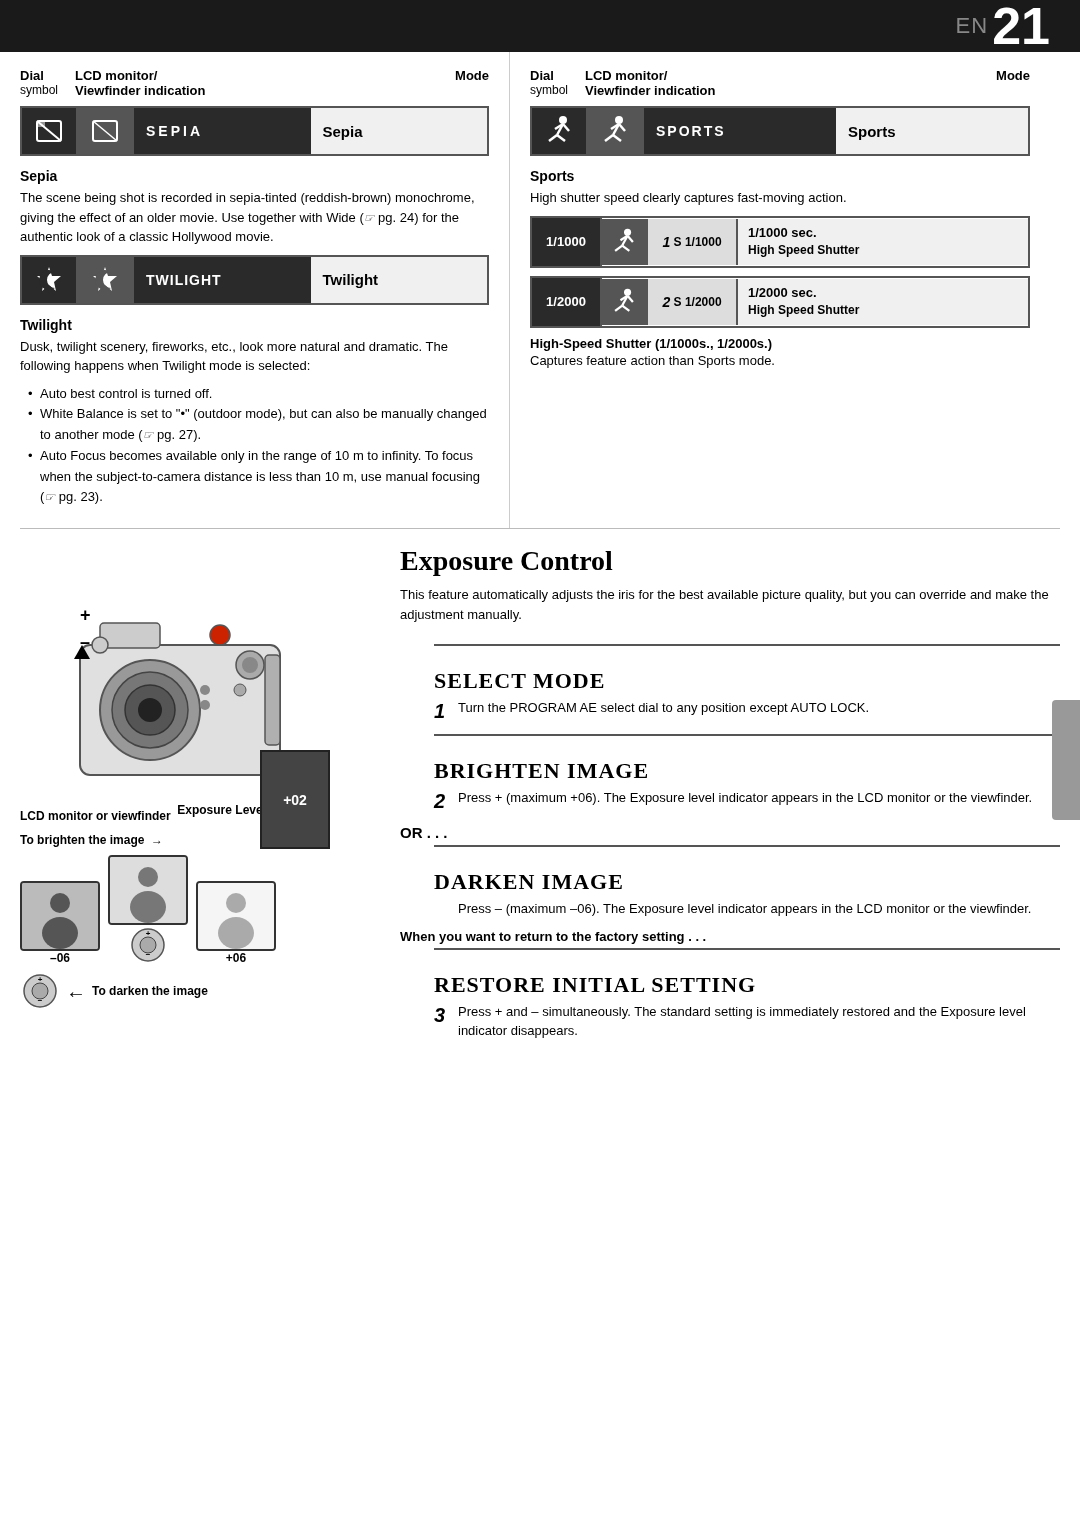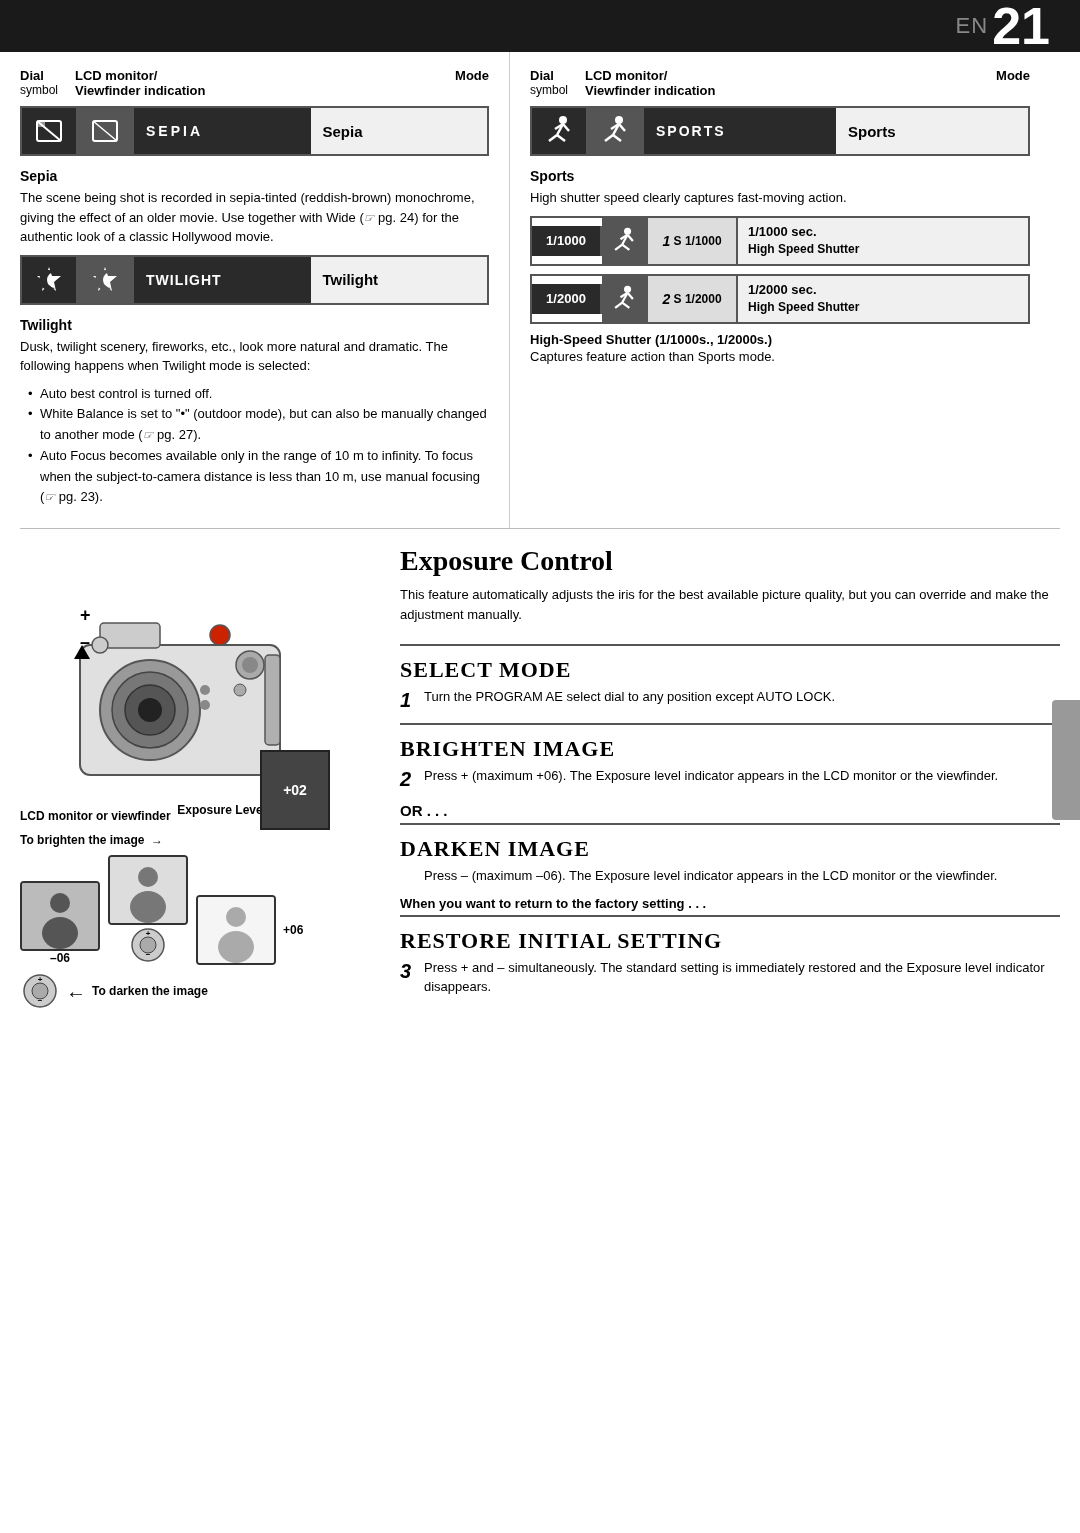"1/1000" .speed-num-box { height: 30px -> 48px }
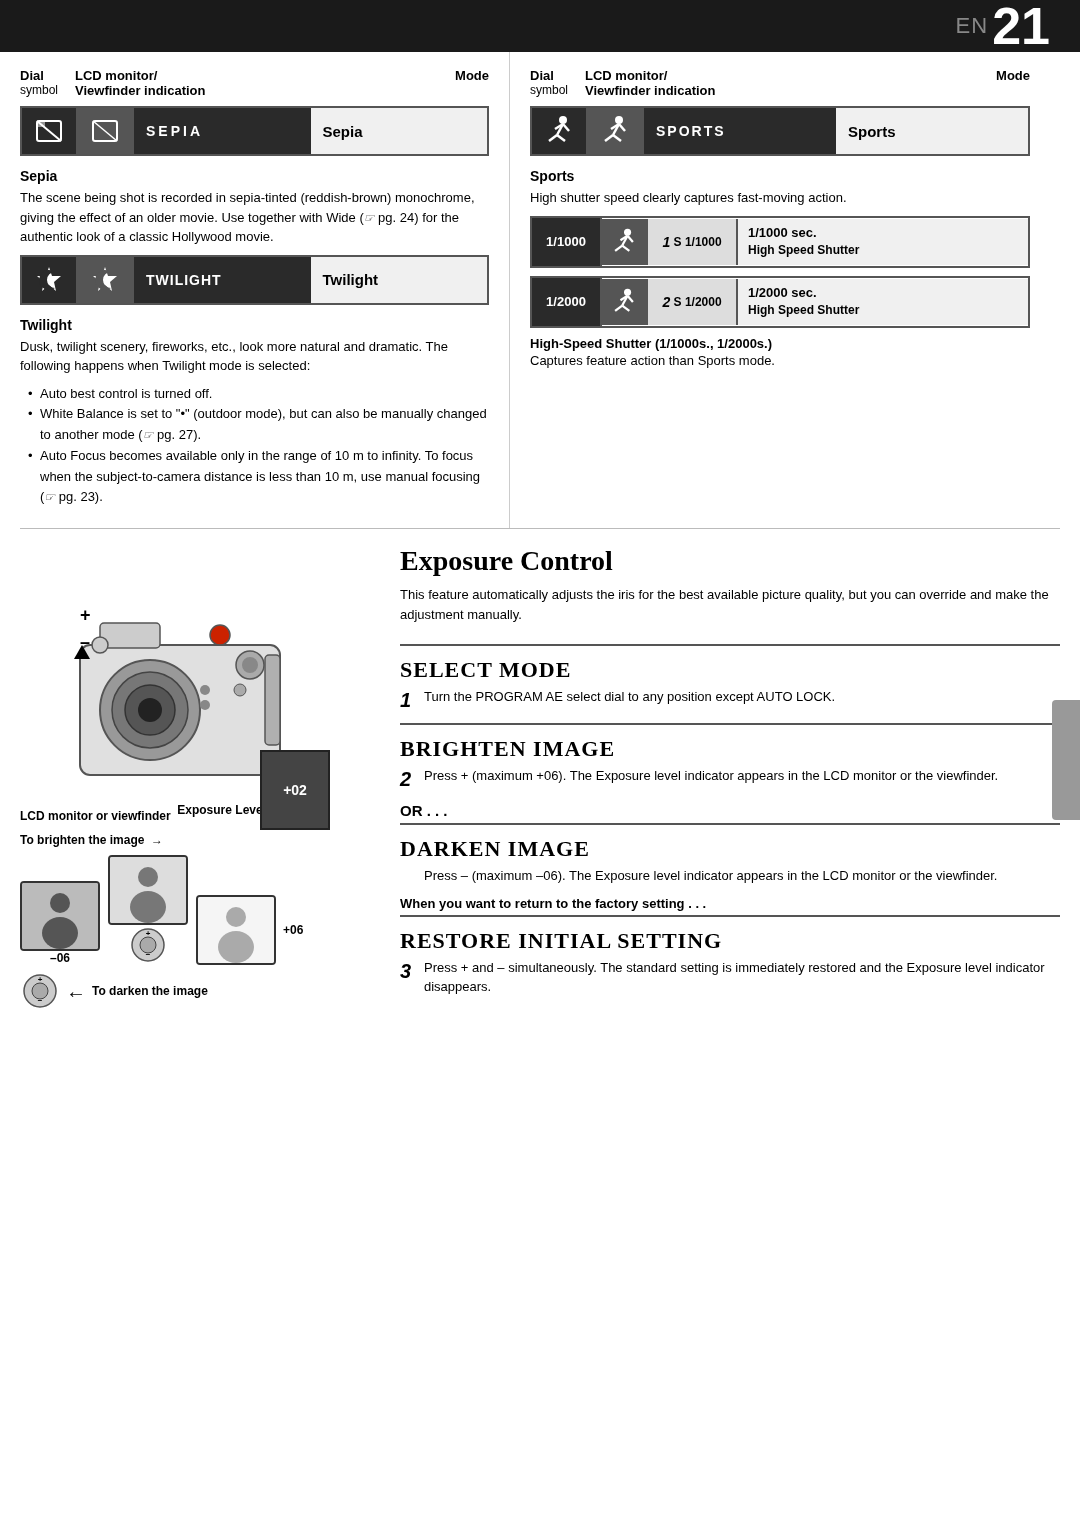"SELECT MODE" .step-section { margin-left: none -> 34px; padding-top: 11px -> 22px }
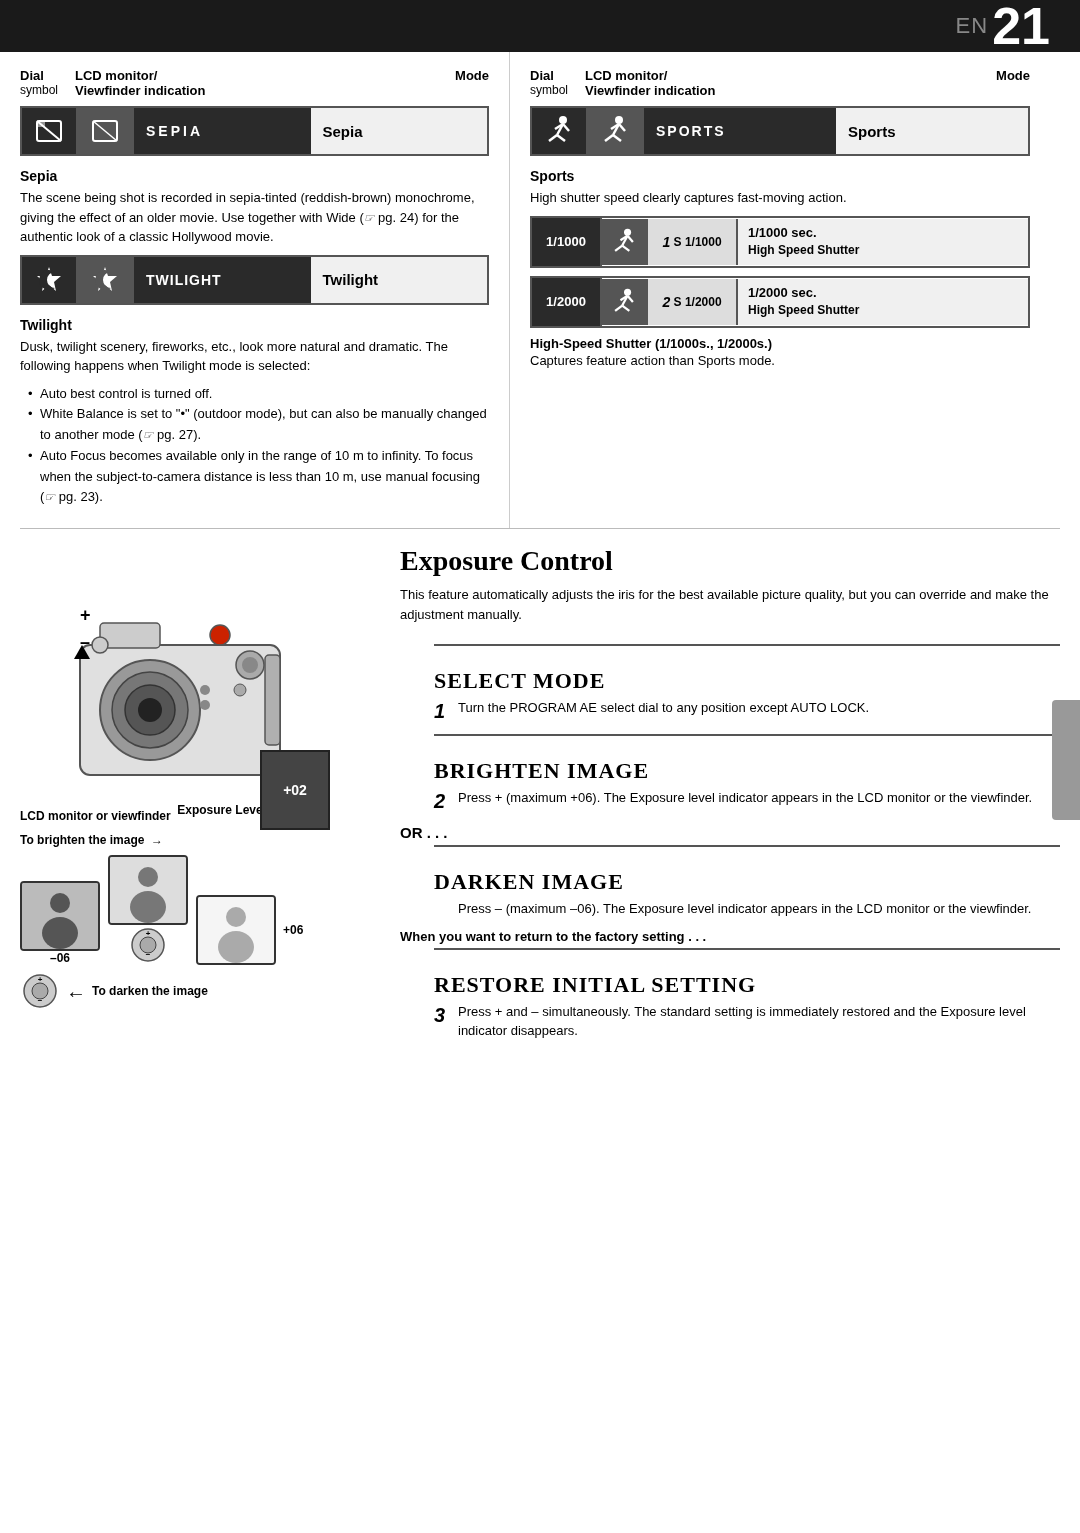"+02" div { height: 80px -> 99px }
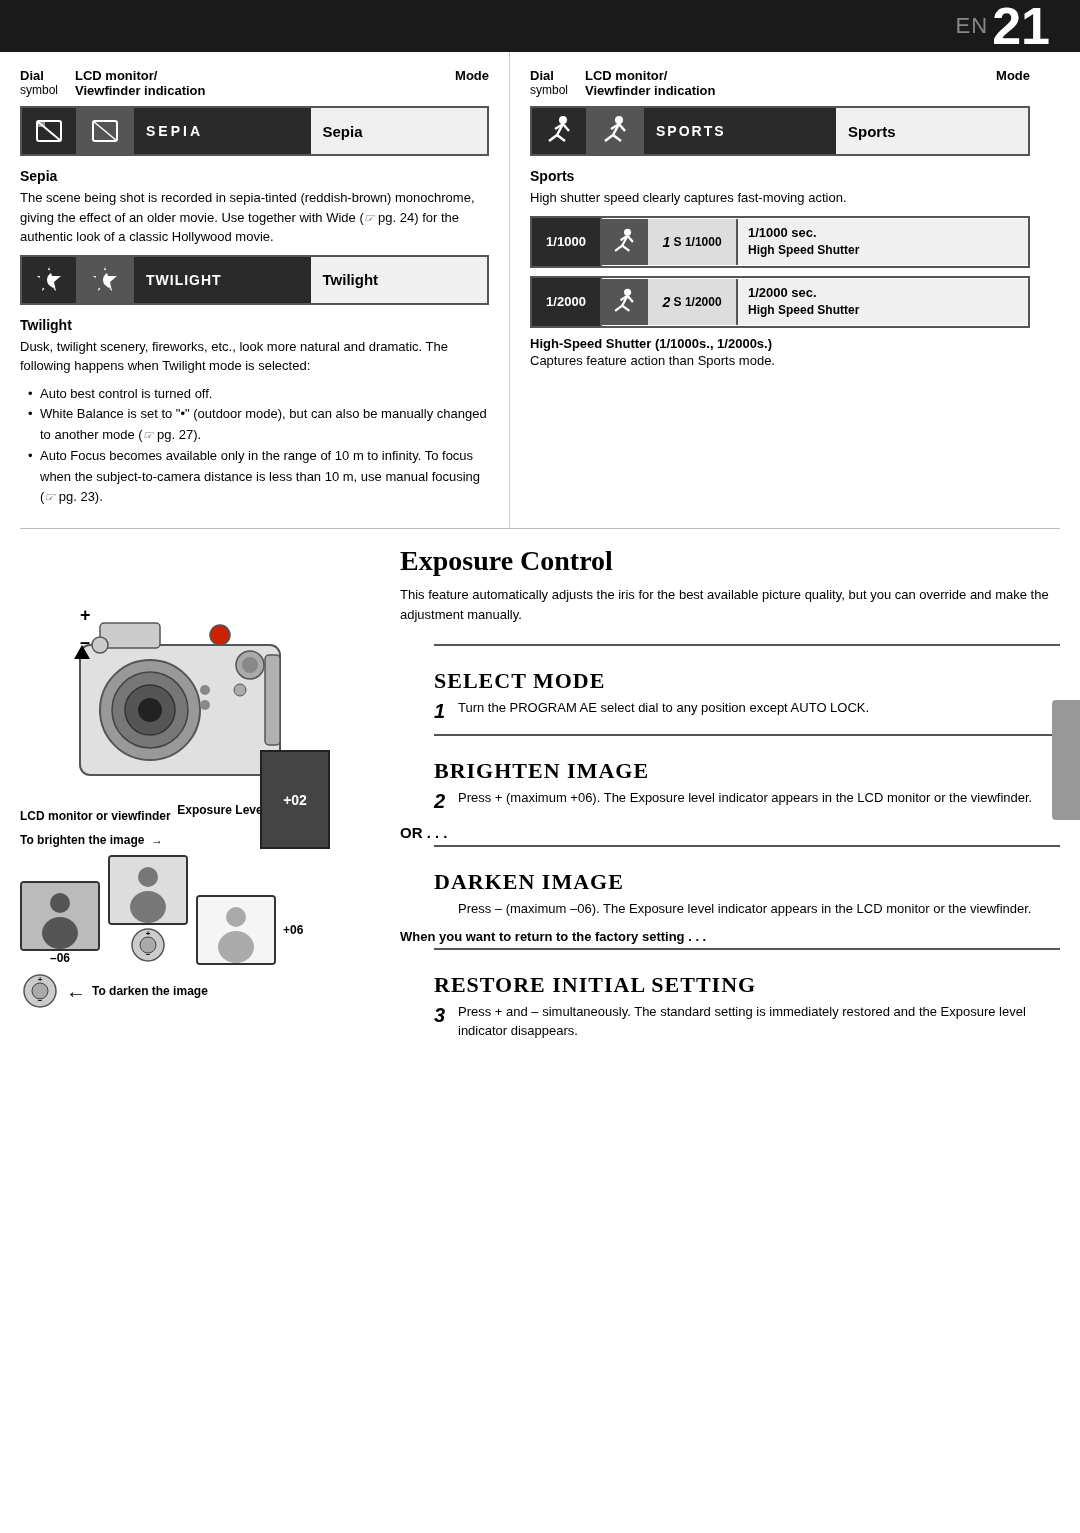"+06" div { flex-direction: row -> column; gap: 7px -> none }
